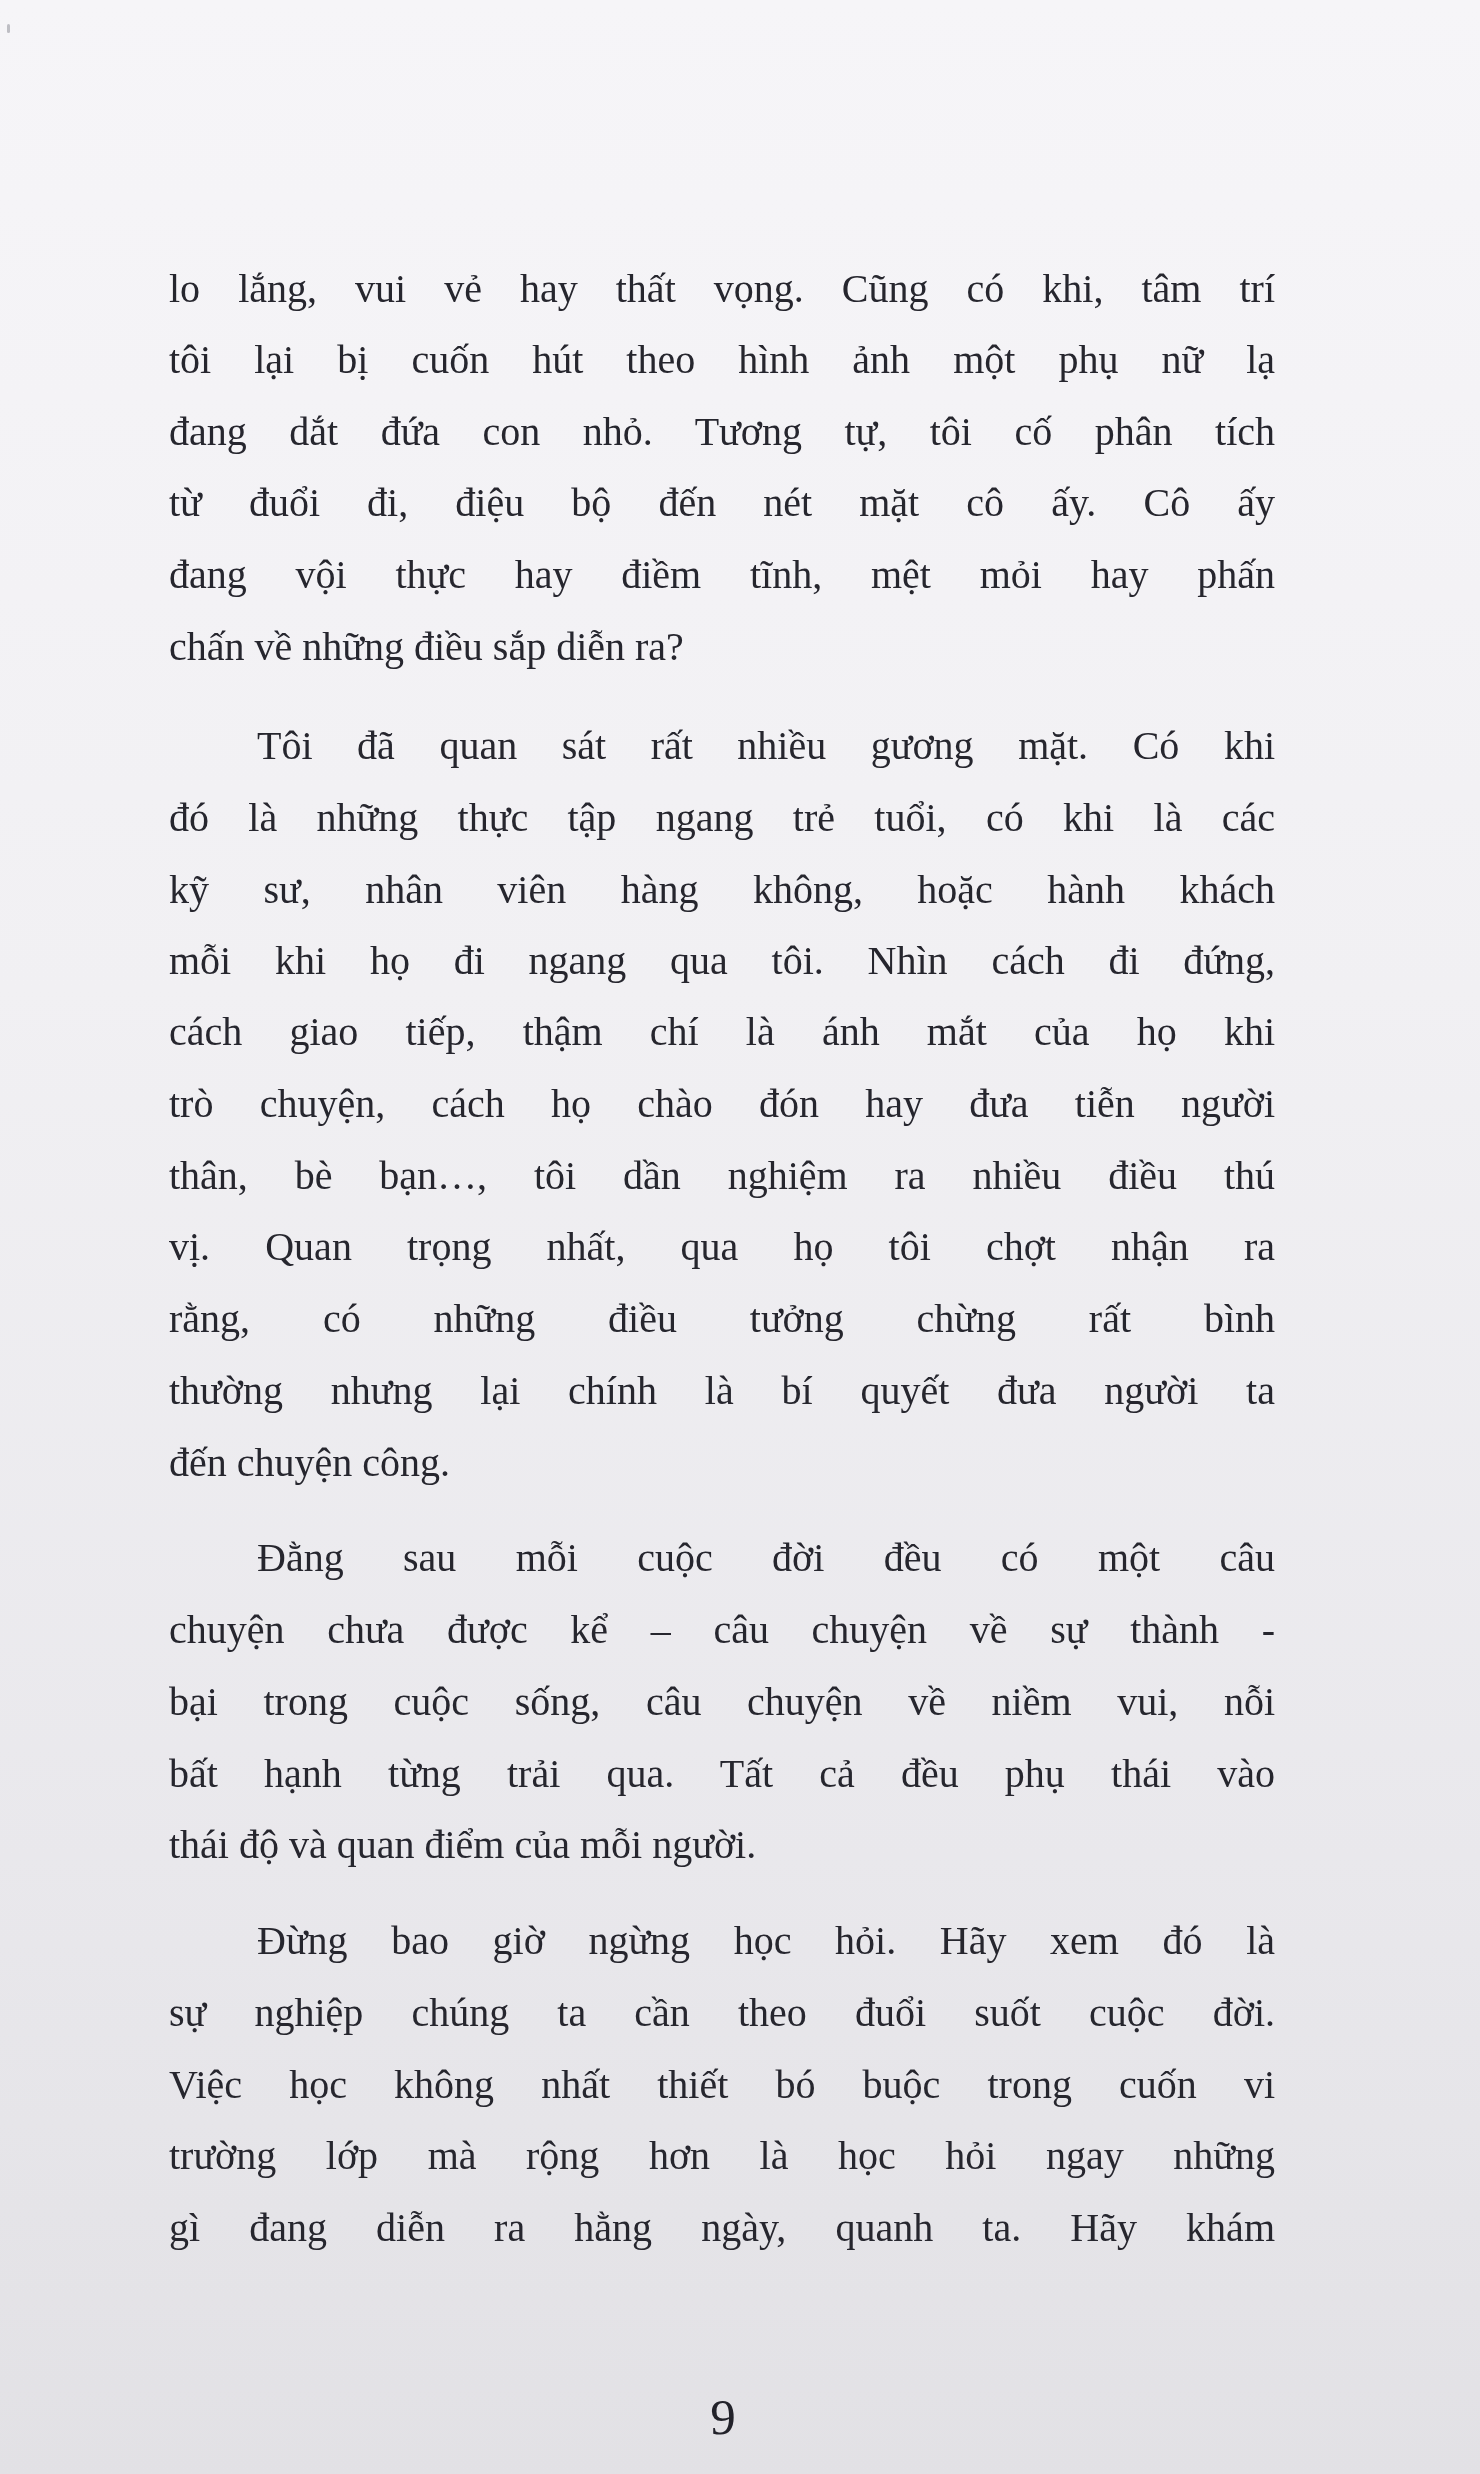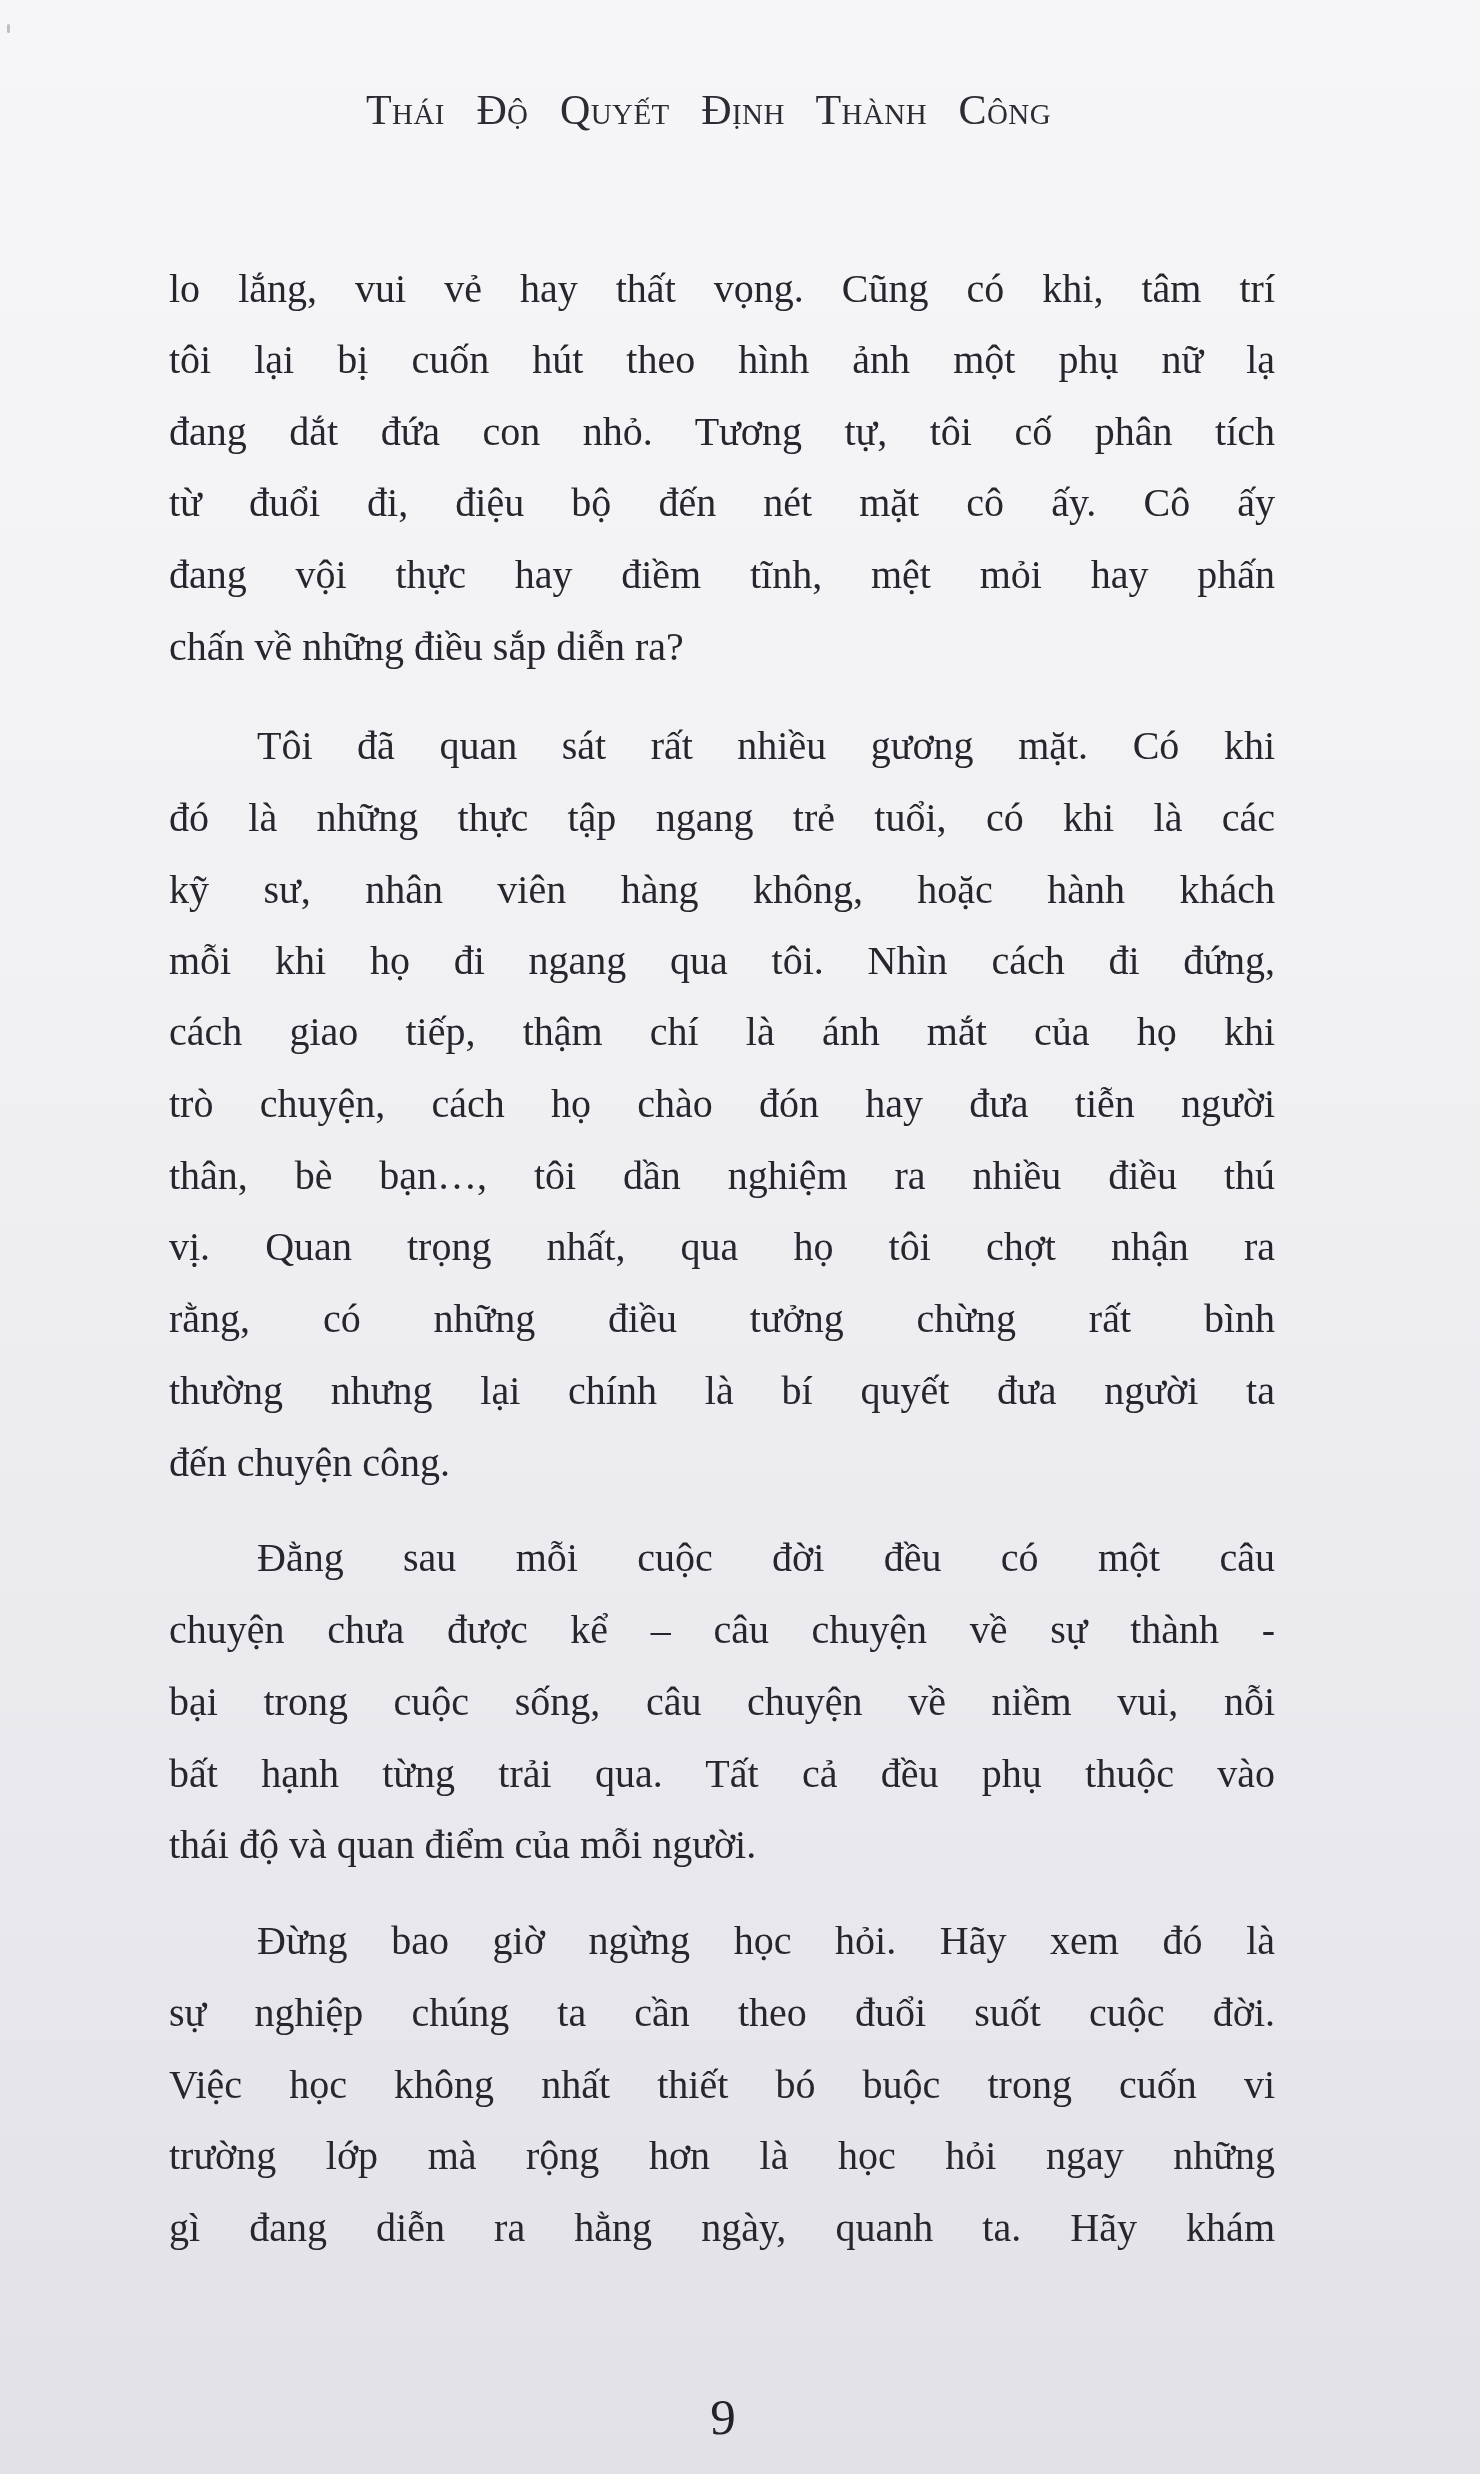"Thái Độ Quyết Định Thành" div.running-head { html: <div>Thái Độ Quyết Định Thành Công</div> -> none }
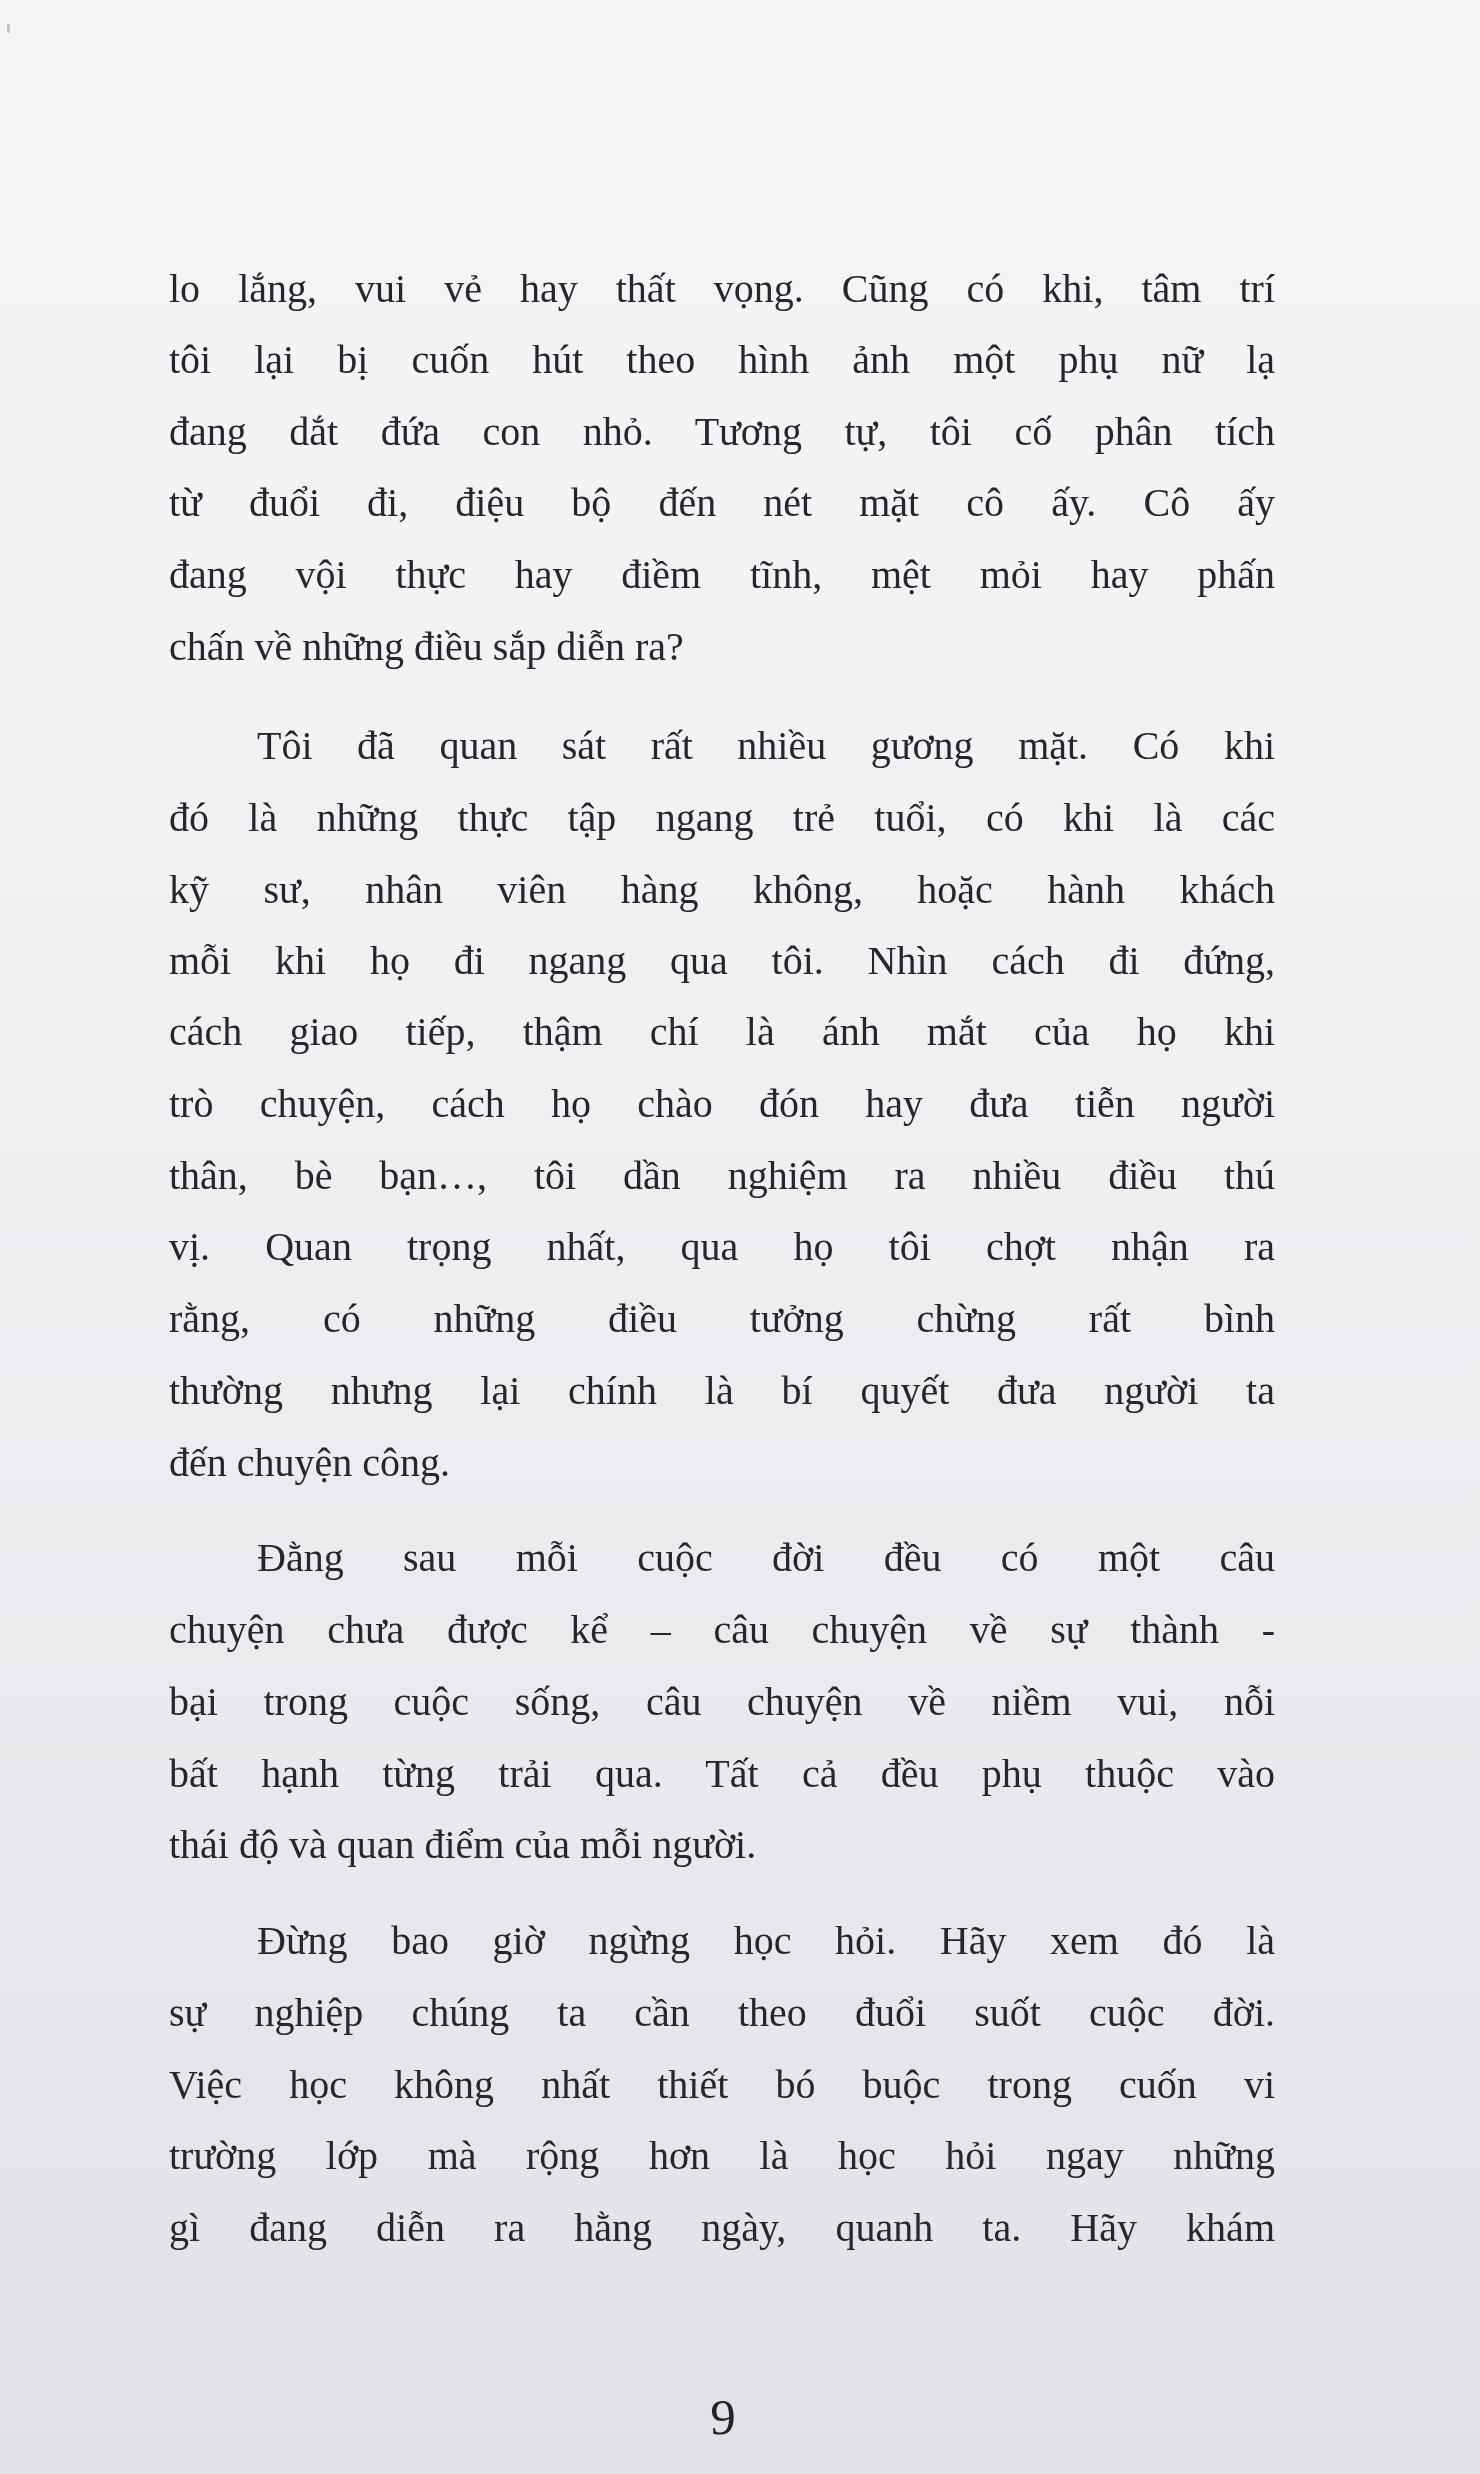"bất hạnh từng trải qua." div.line { text: thuộc -> thái }
